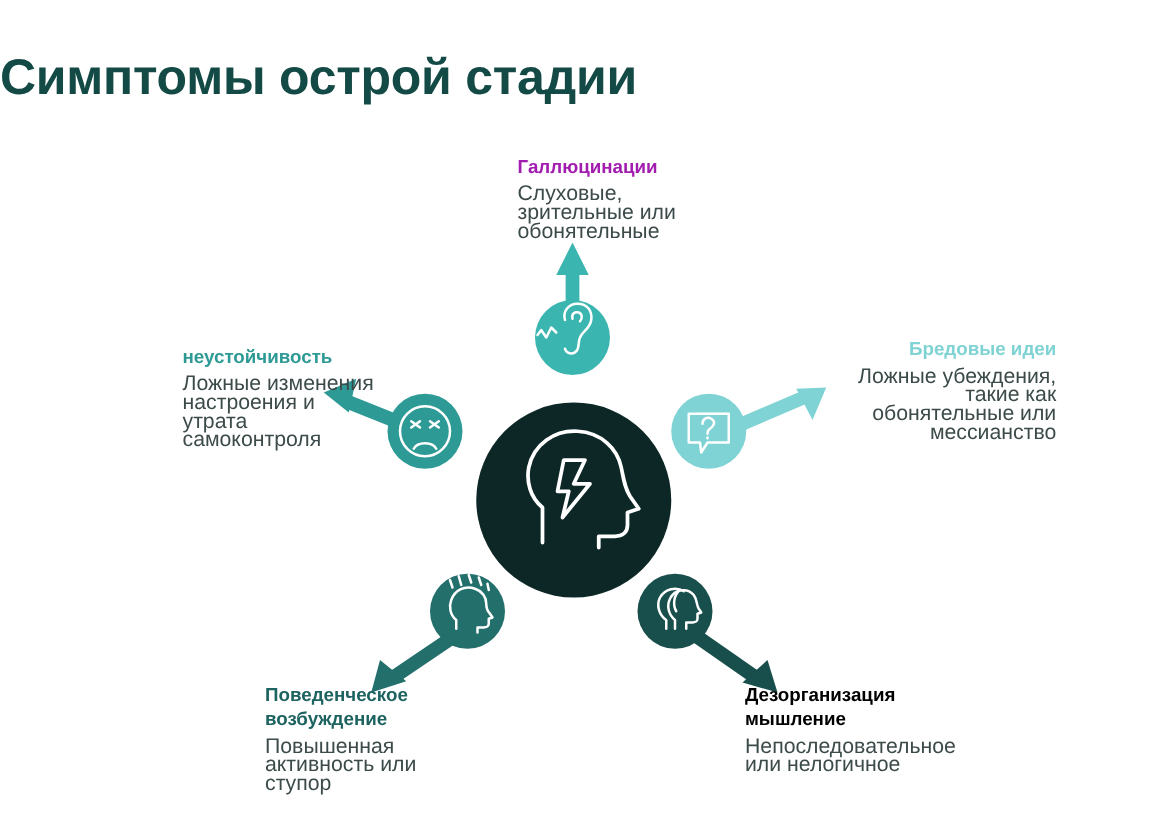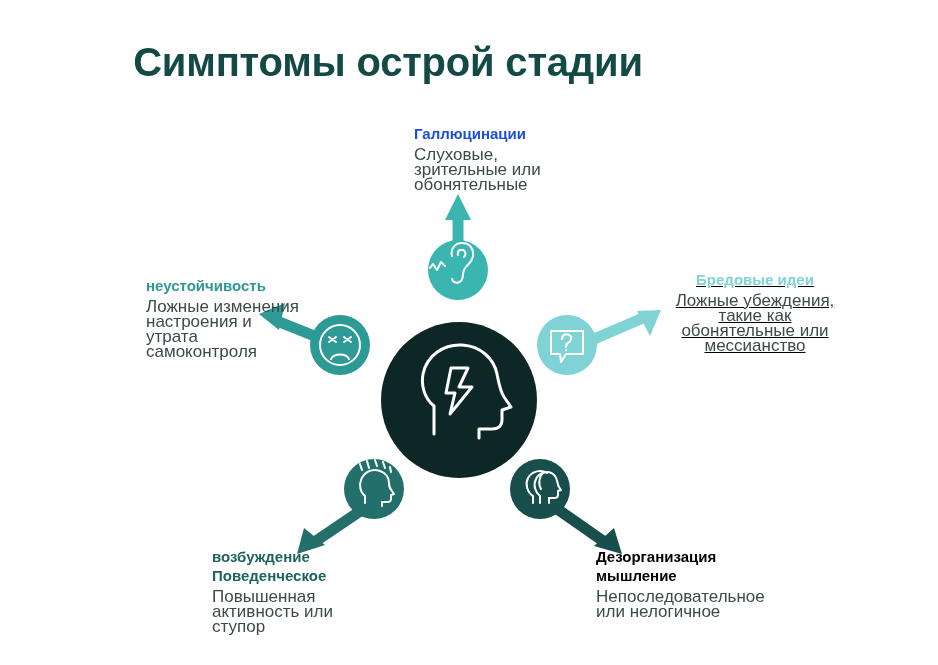"Симптомы острой стадии" .title { text-align: center -> none }
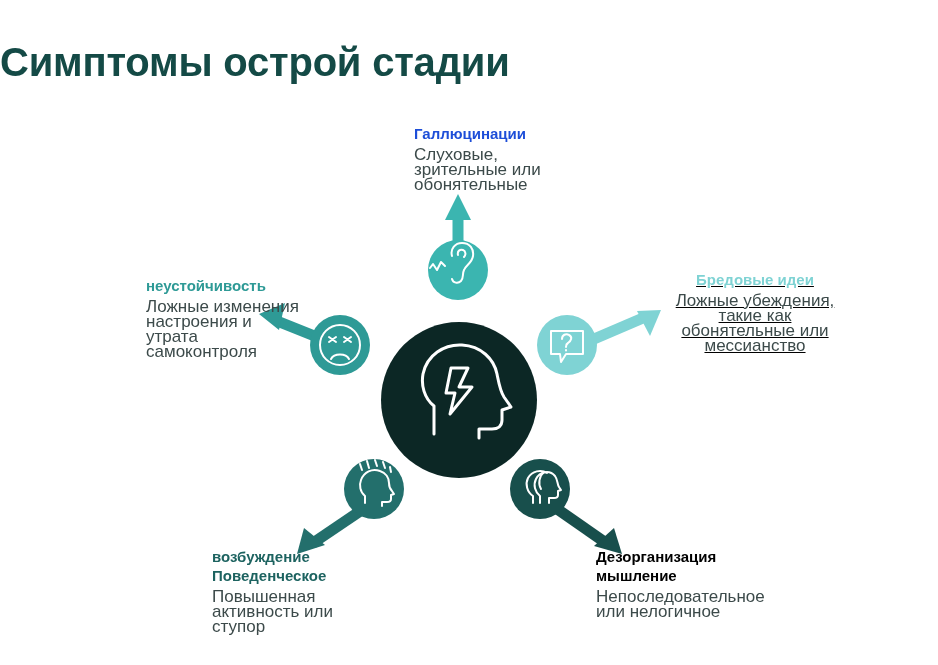"Галлюцинации" div.node-head { color: #1d4ed8 -> #a21caf }
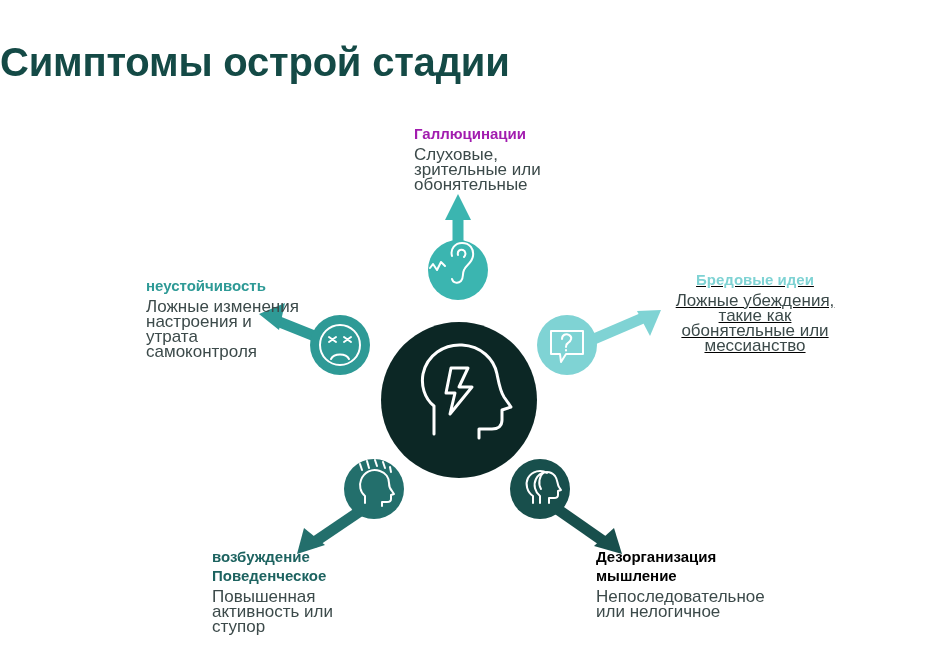"Бредовые идеи" .t-delusions { text-align: center -> right; text-decoration: underline -> none }
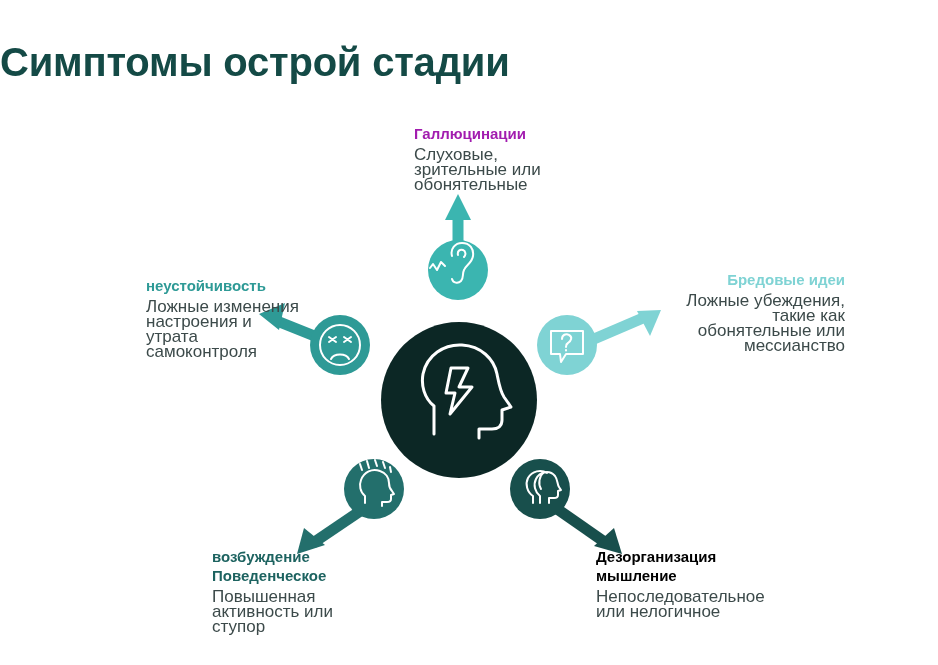"возбуждение" div { order: before "Поведенческое" -> after "Поведенческое" }
